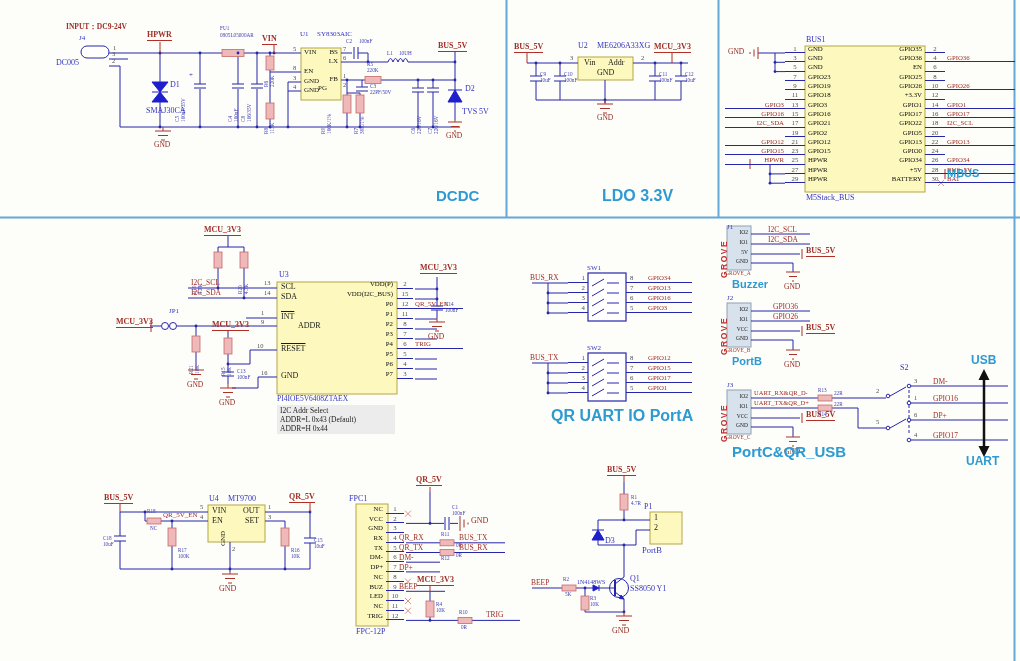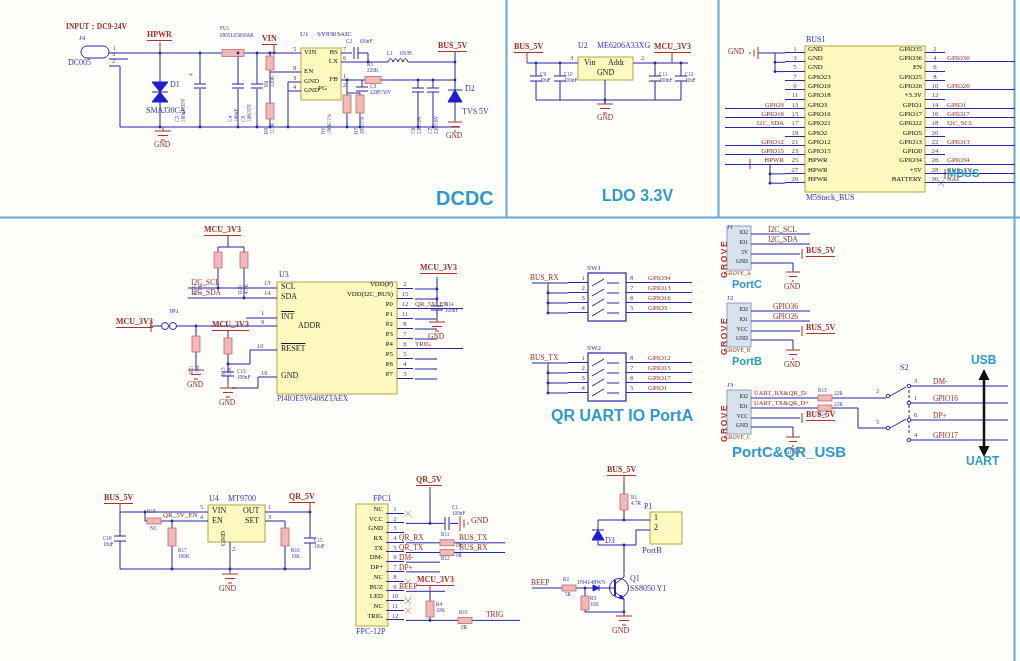"DC005" span.t { left: 68px -> 56px }
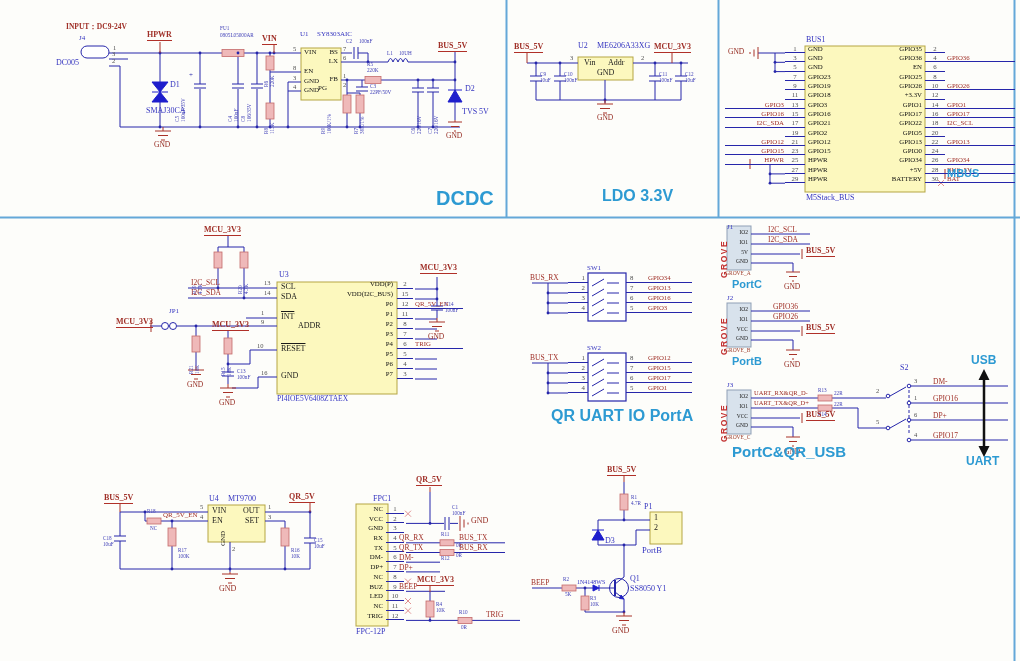"DCDC" span.t { font-size: 20px -> 15px }
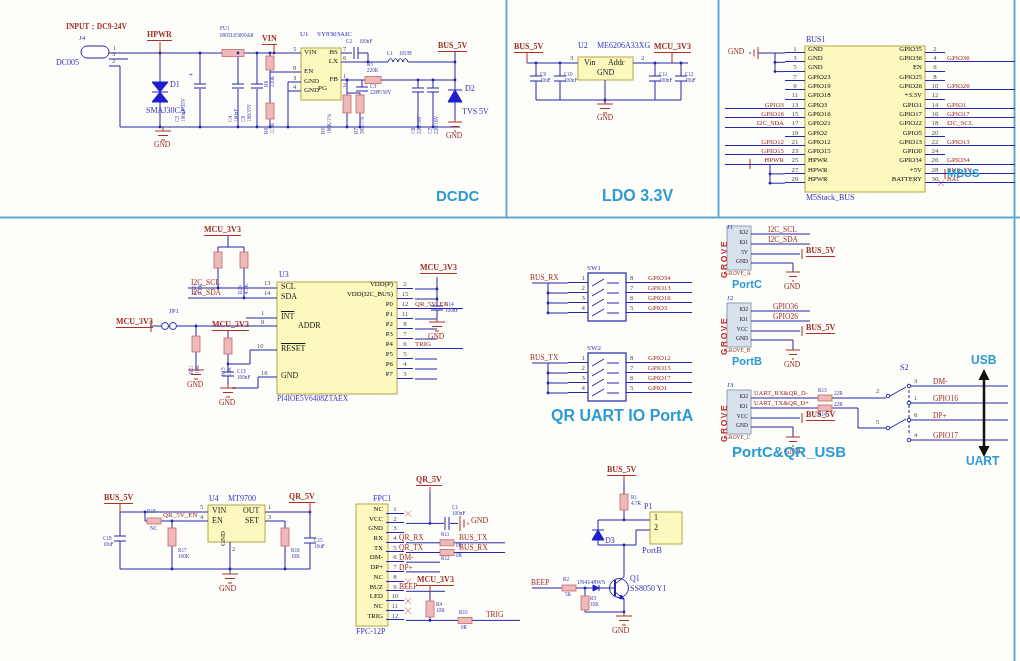"PortC" span.t { text: PortC -> Buzzer }
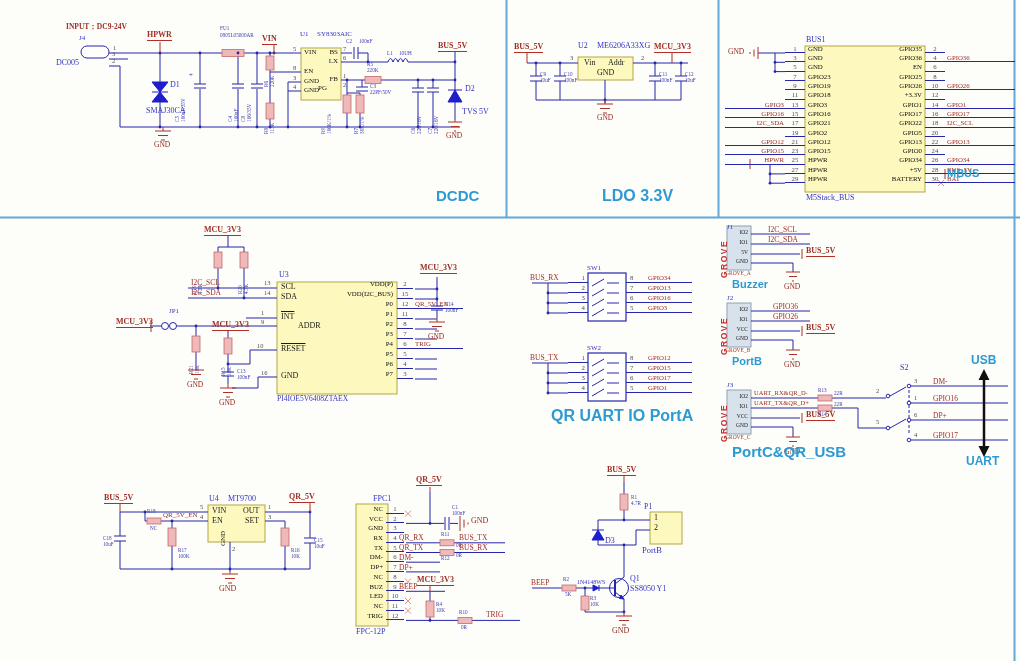"I2C Addr Select" div { html: none -> <div> <div>I2C Addr Select</div> <div>ADDR=L 0x43 (Default)</div> <div>ADDR=H 0x44</div> </div> }
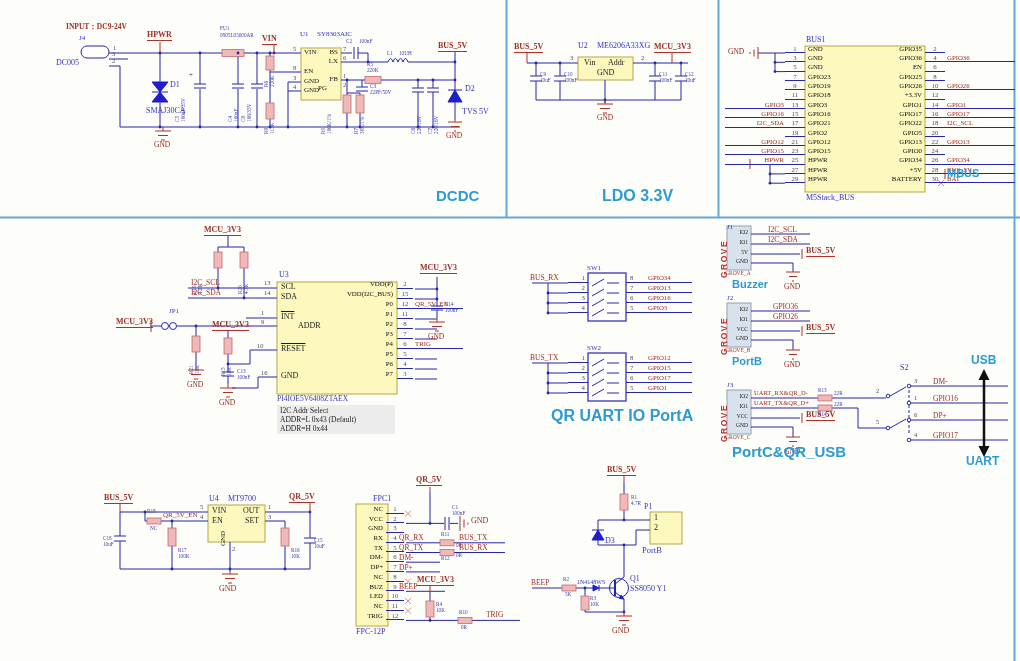"FPC1" span.t { left: 373px -> 349px }
